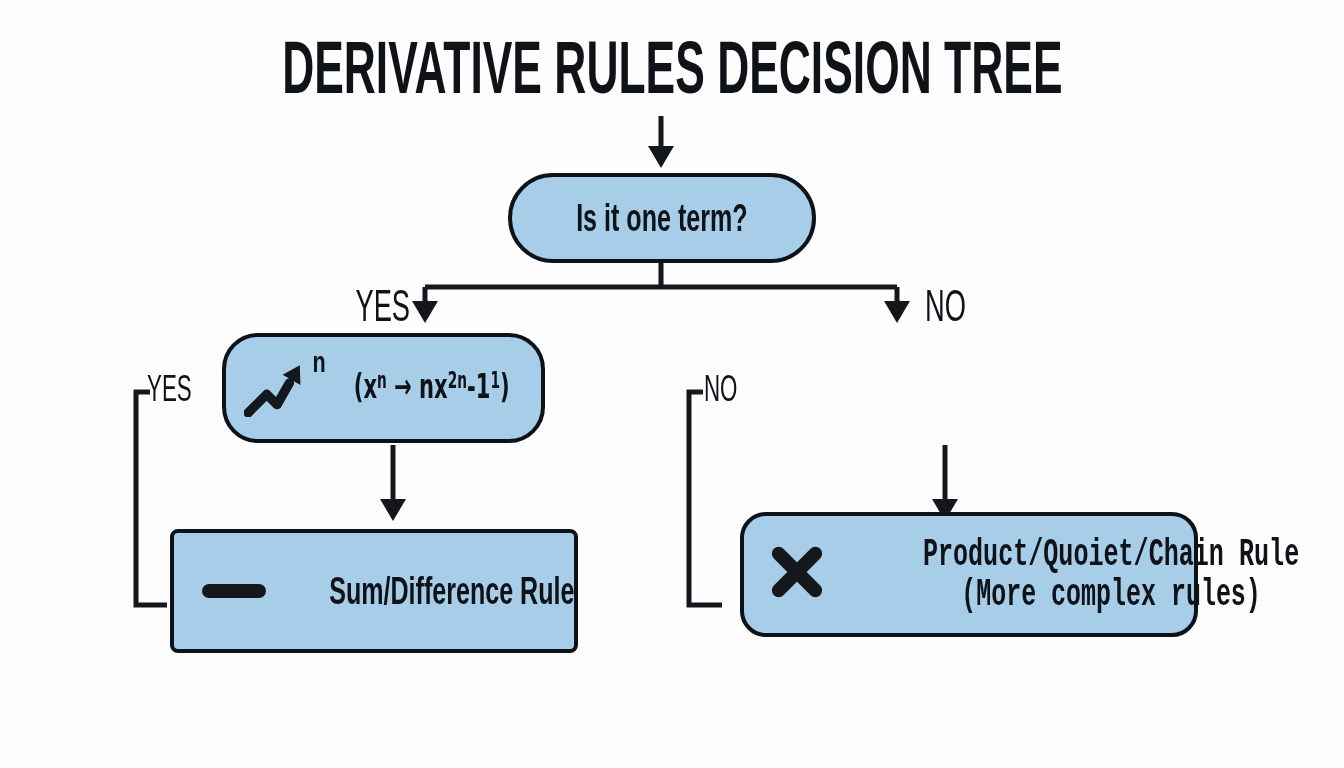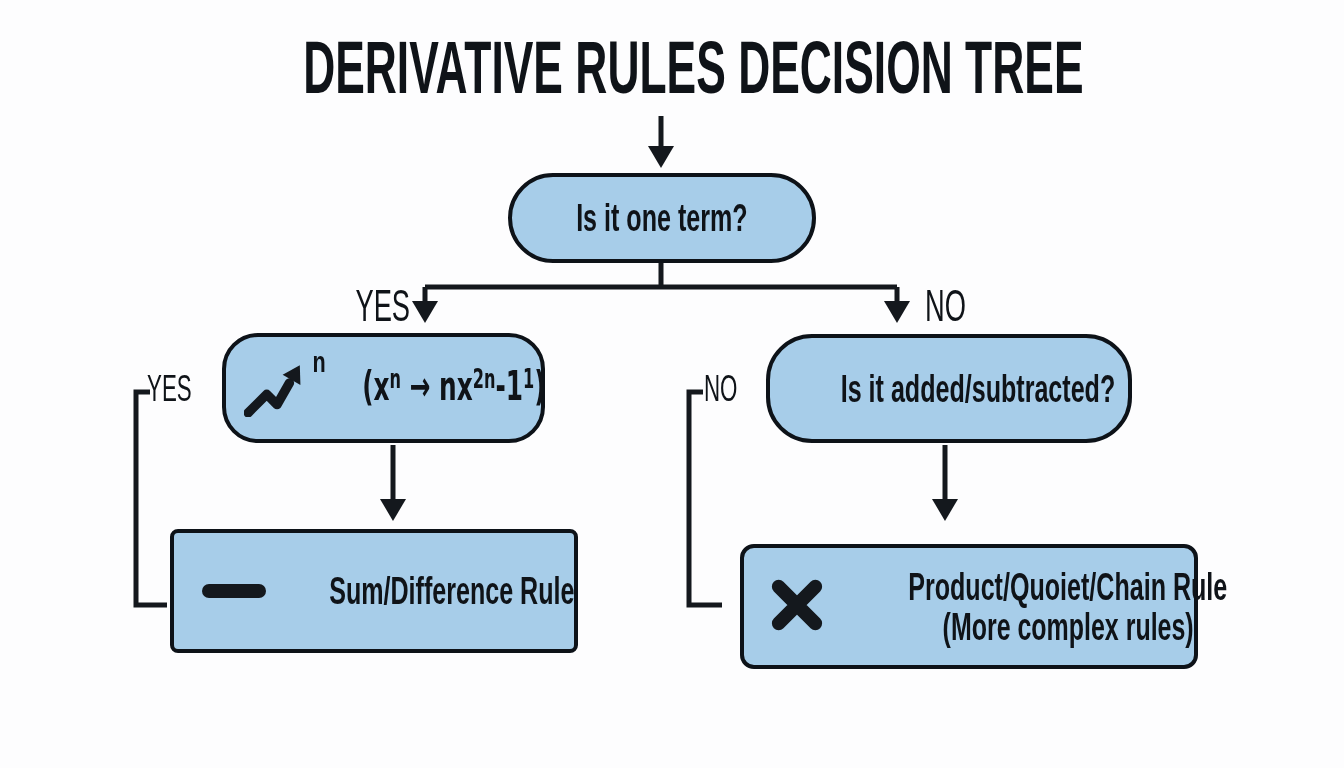"DERIVATIVE RULES DECISION TREE" .title { text-align: right -> center }
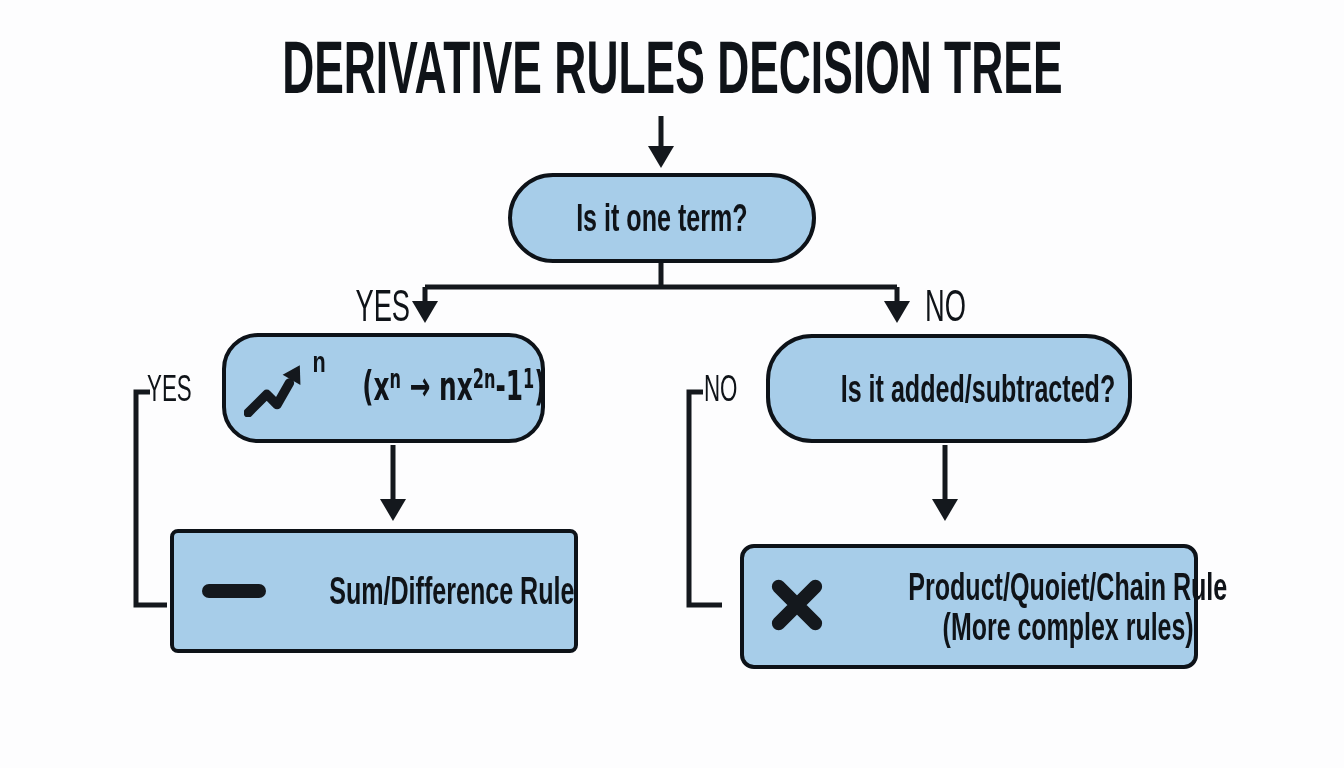"(xn → nx2n-11)" .node-formula { font-size: 40px -> 34px }
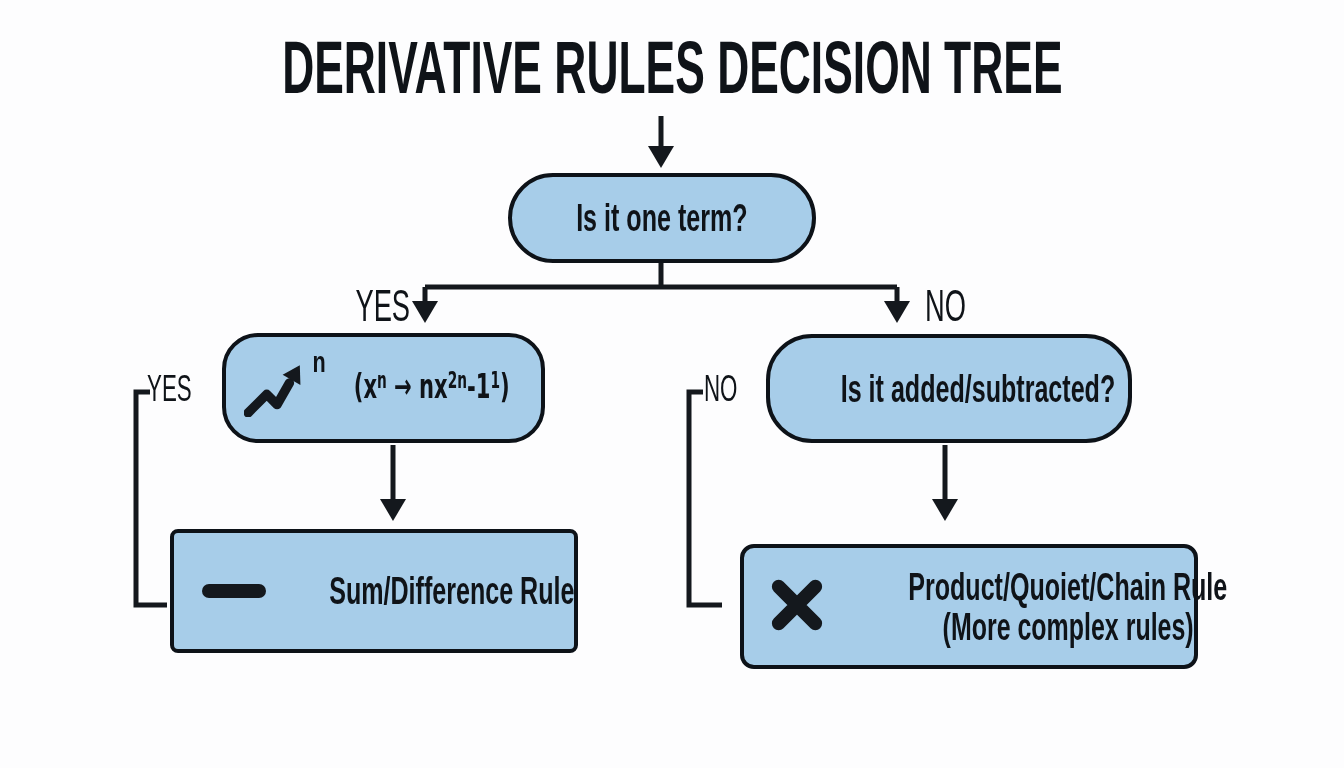"Is it added/subtracted?" div.node { html: <div> <div> <div><span>Is it added/subtracted?</span></div> </div> </div> -> none }
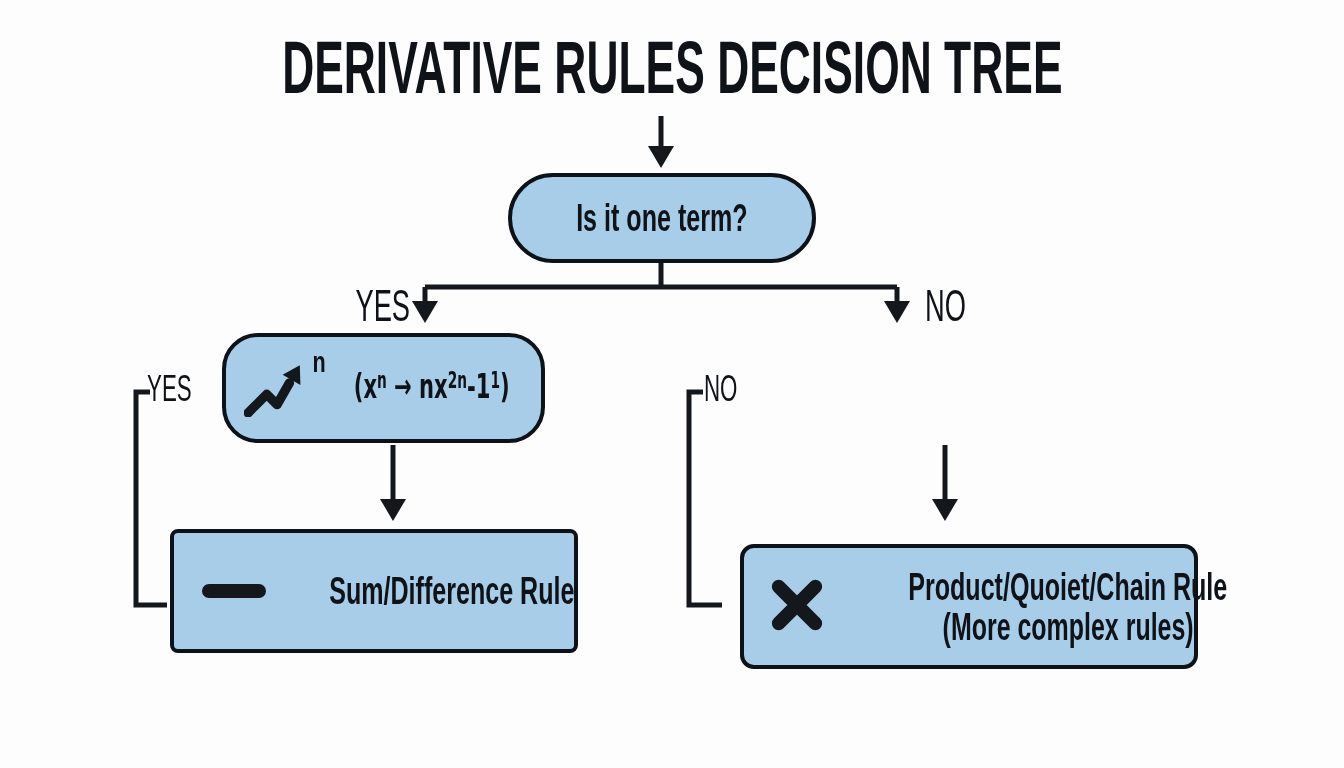"Product/Quoiet/Chain Rule" .node-product { border-radius: 14px -> 26px; font-family: none -> Liberation Mono, monospace; top: 544px -> 512px }
